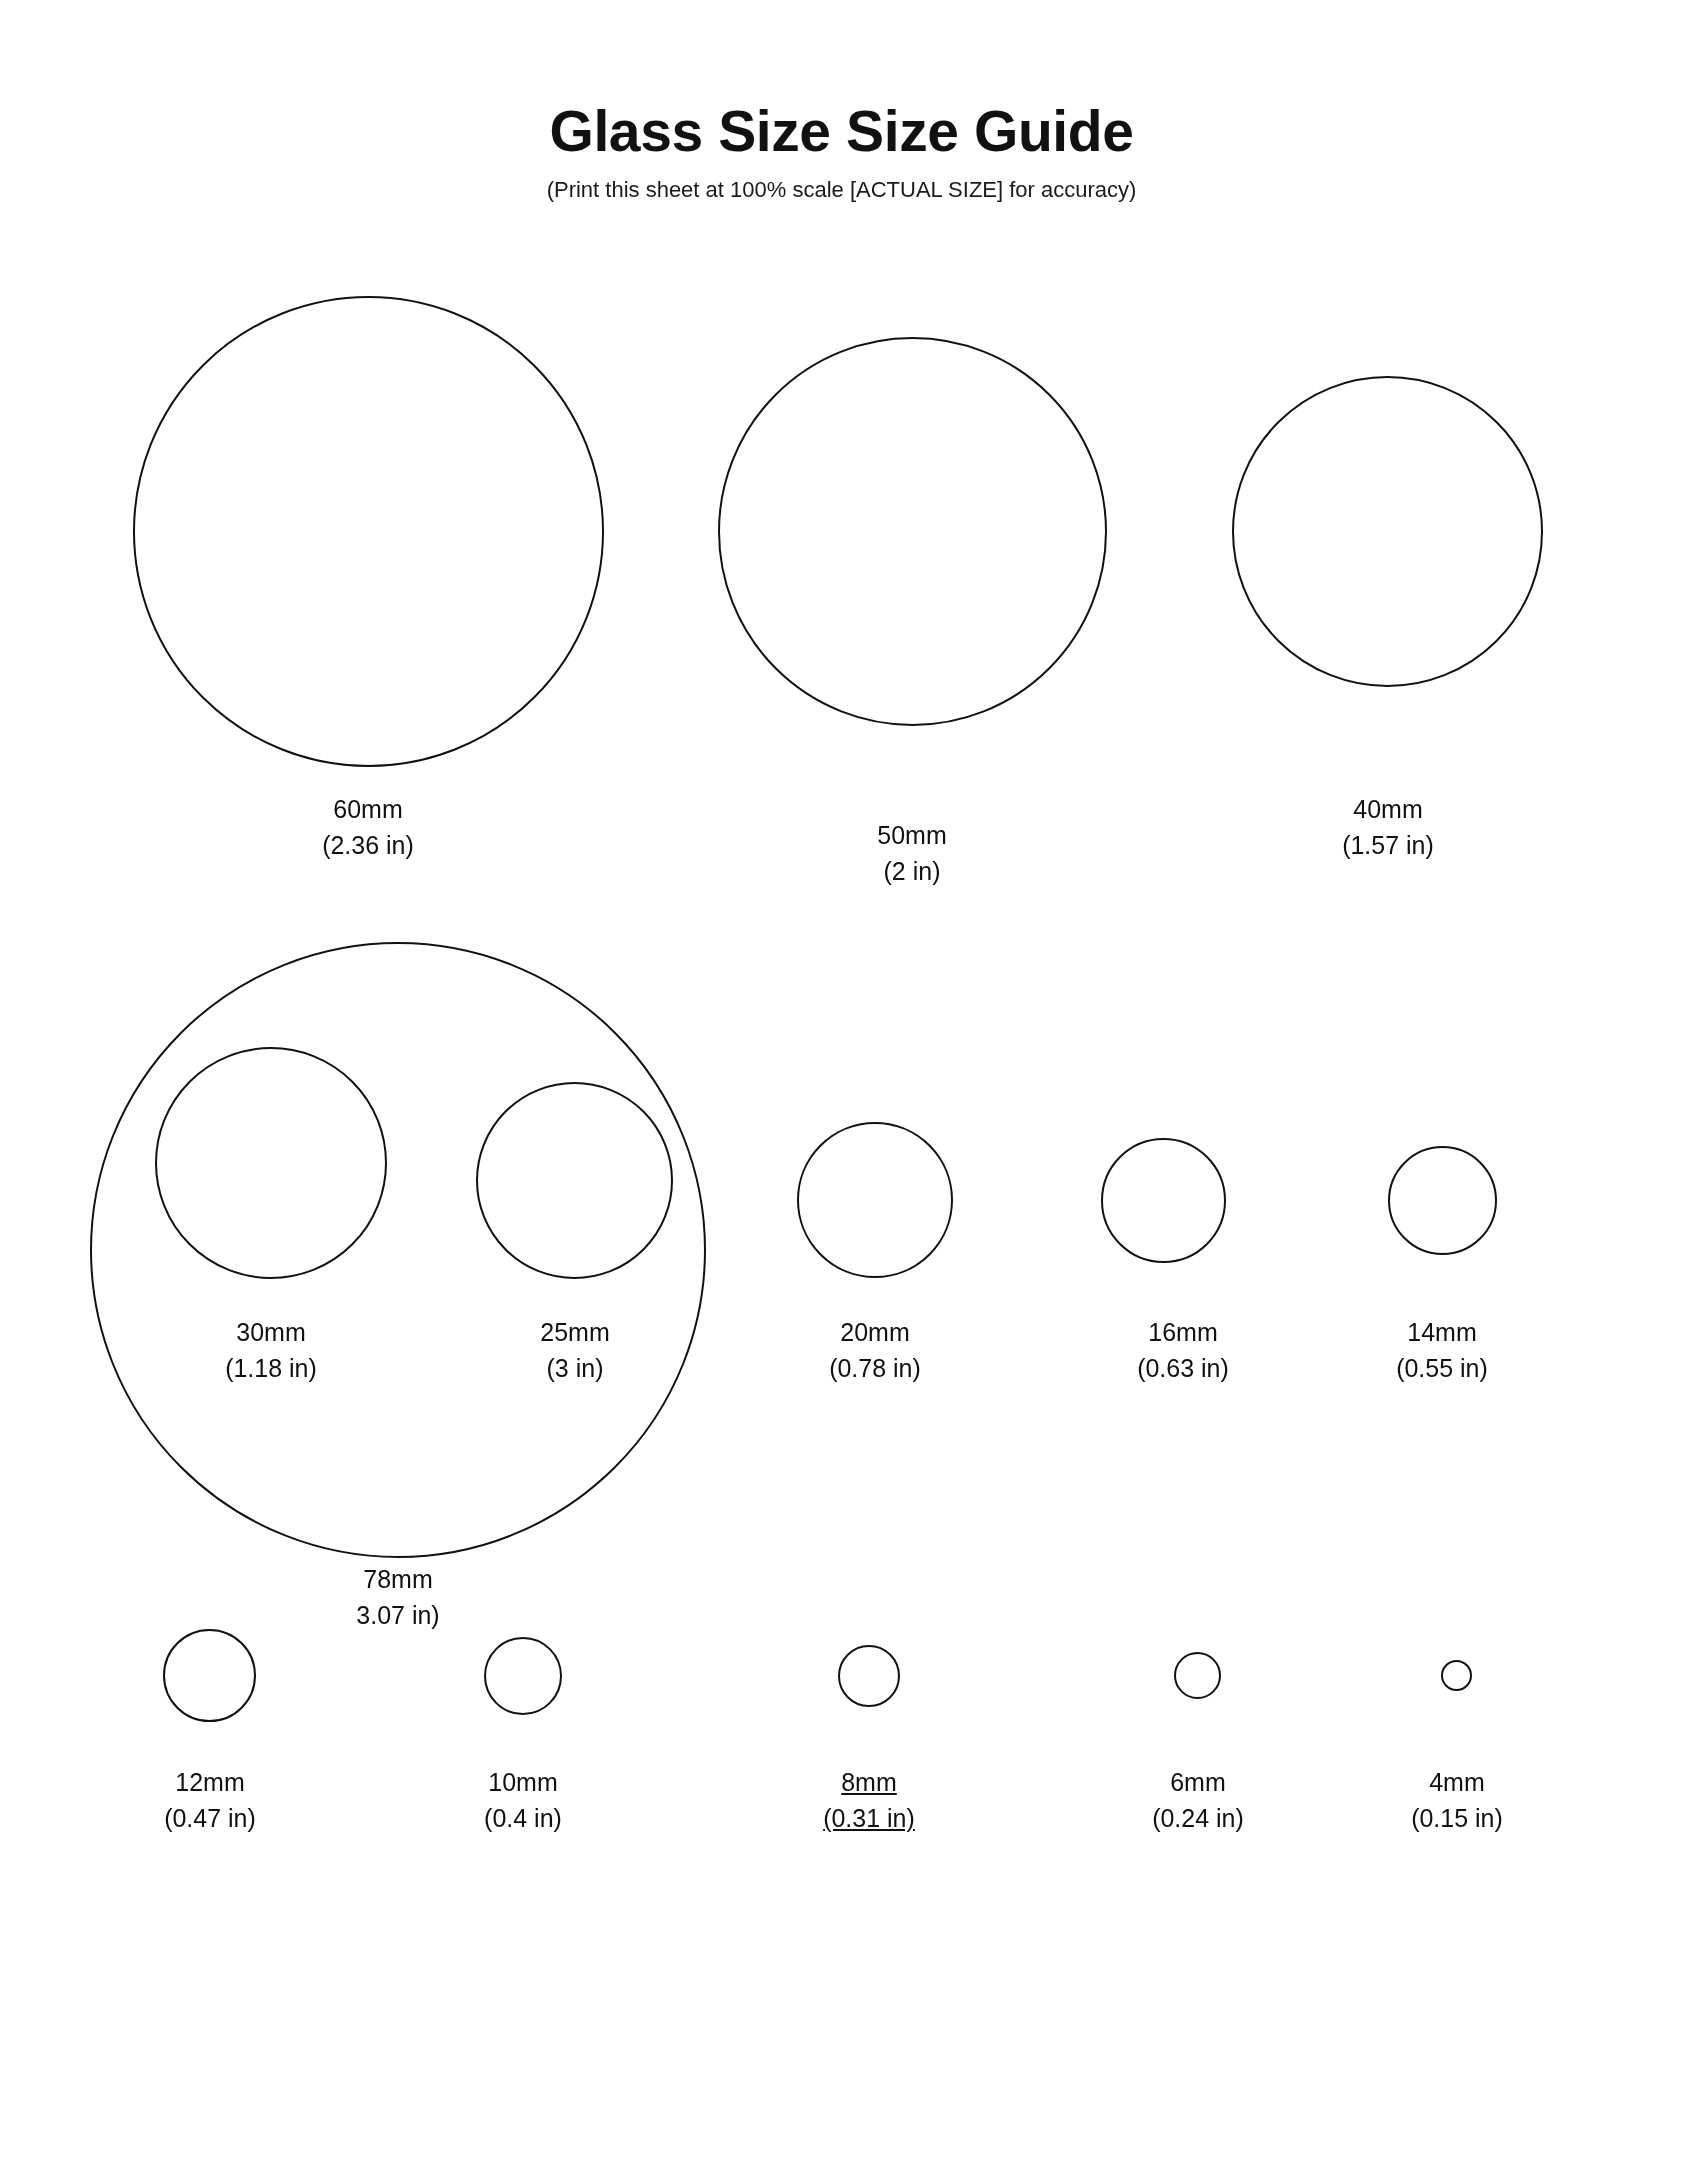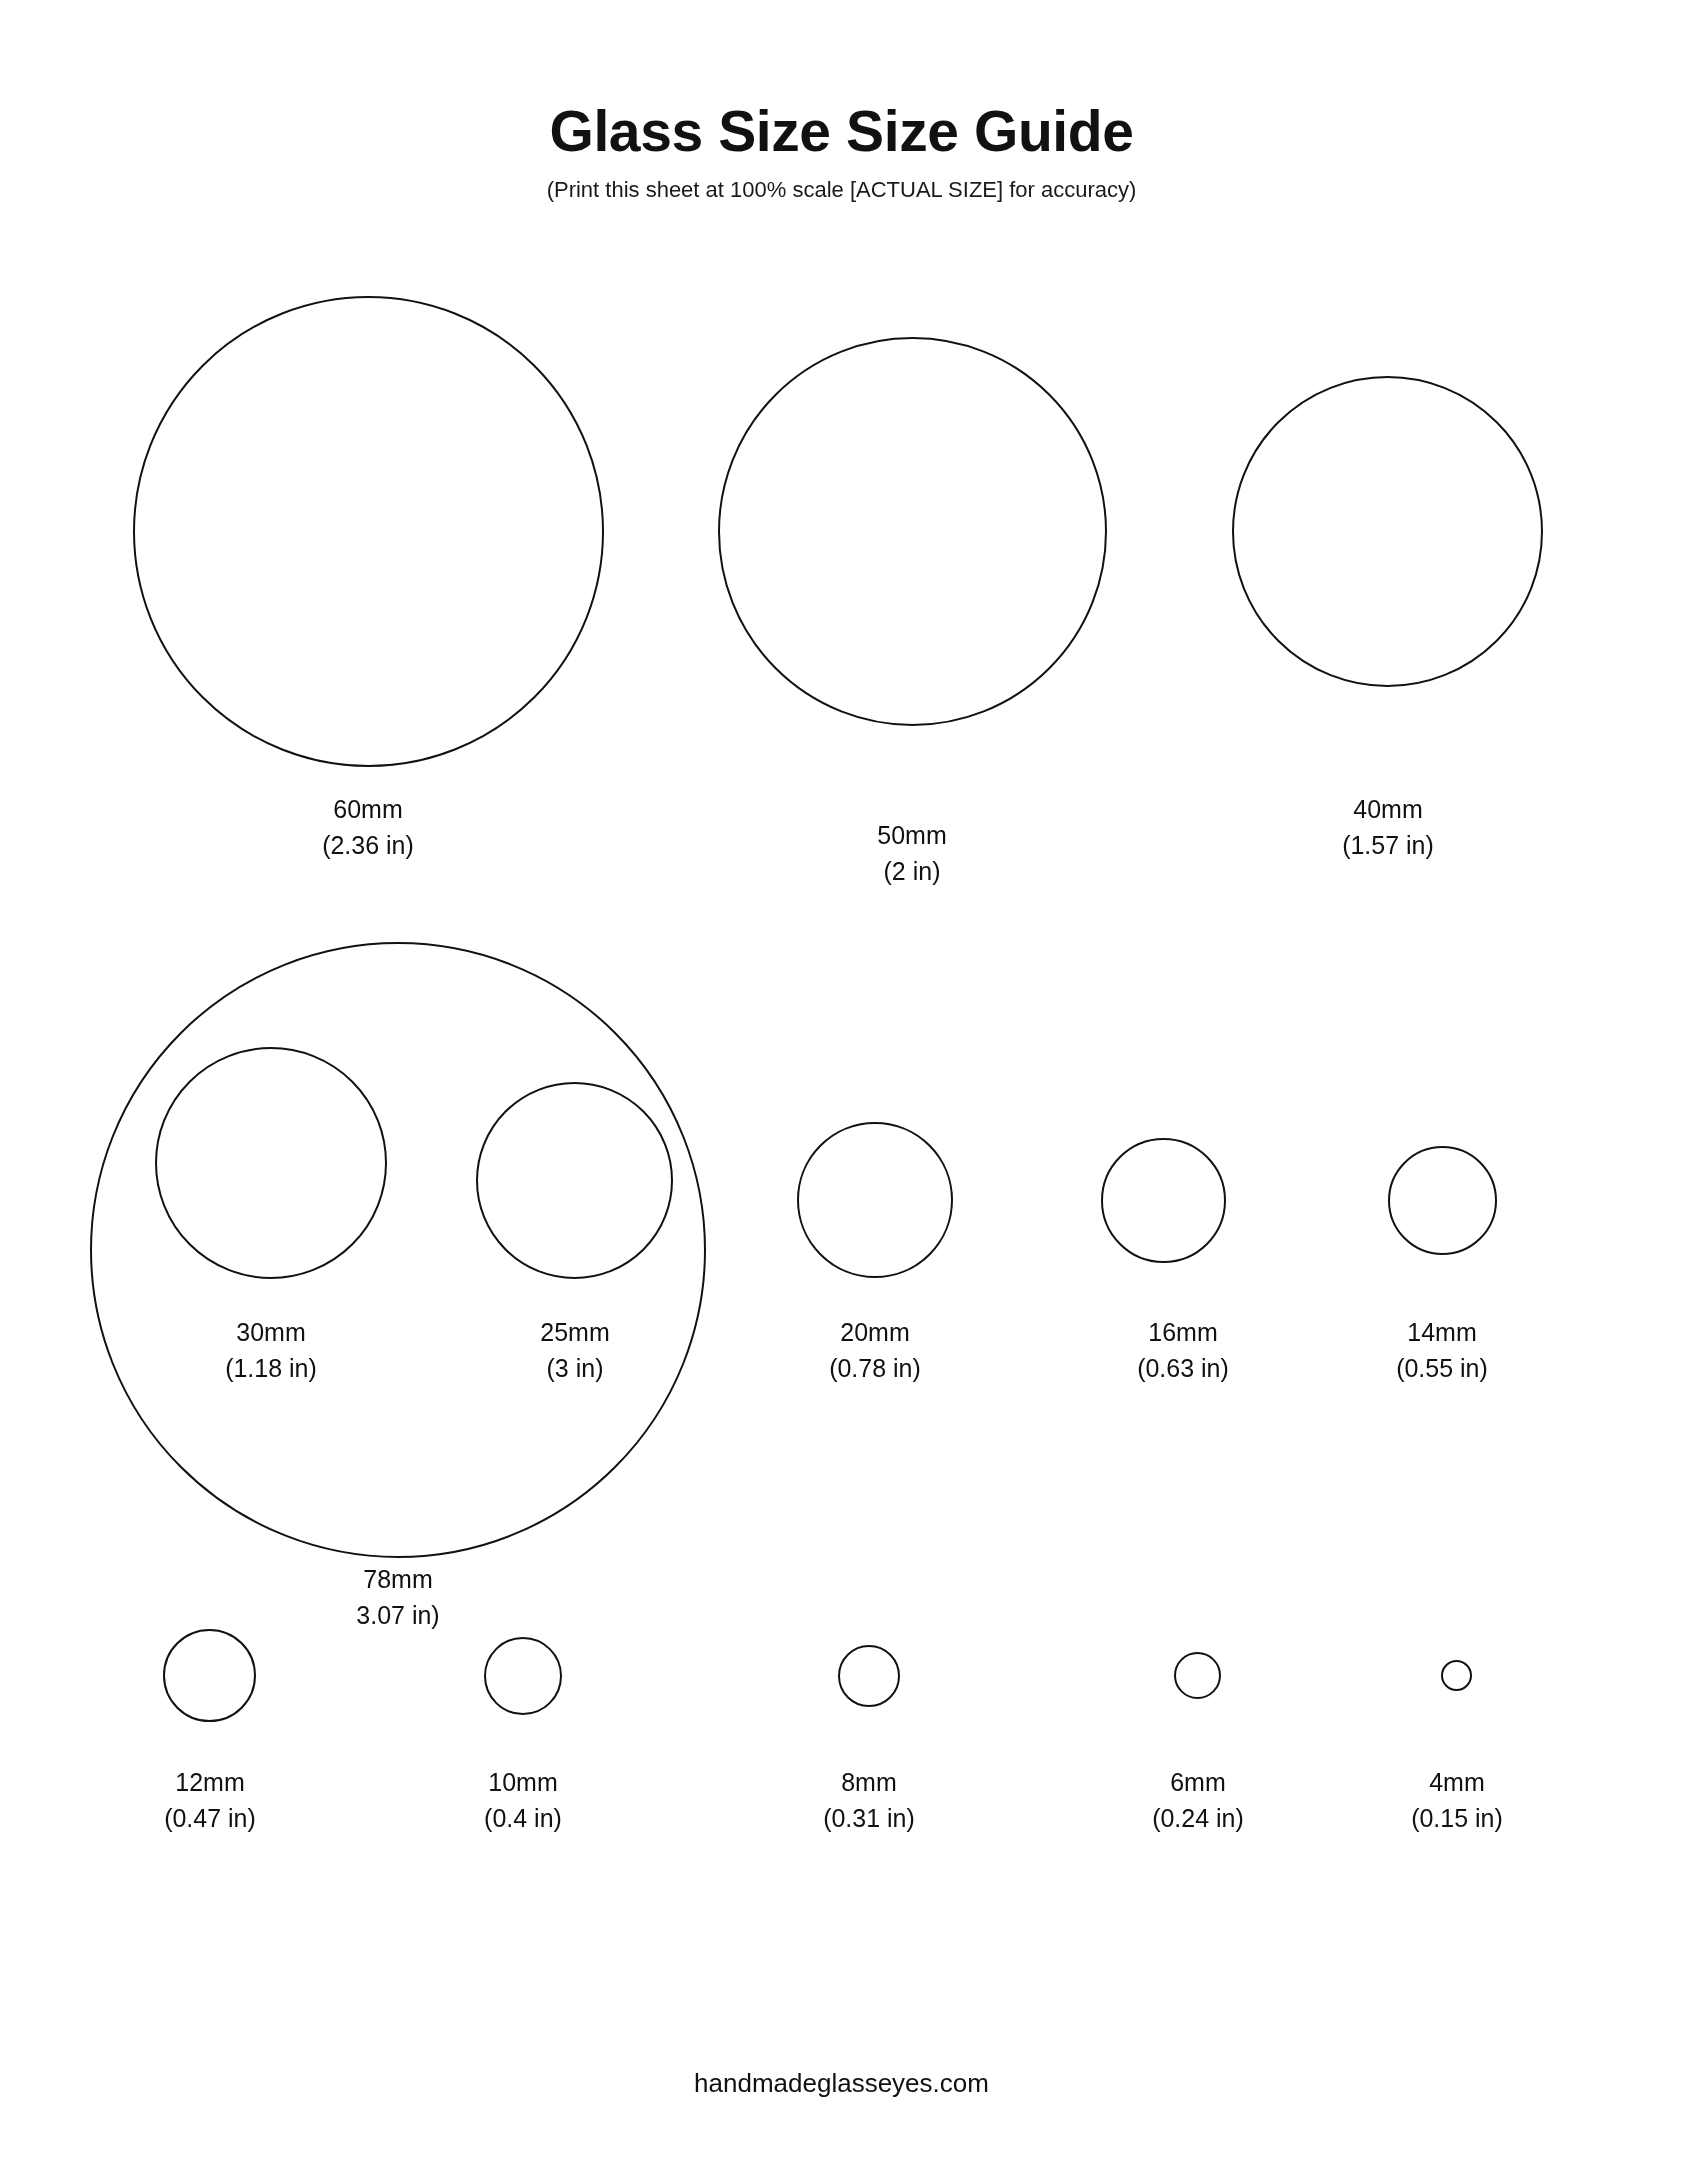"8mm" div.cap { text-decoration: none -> underline }
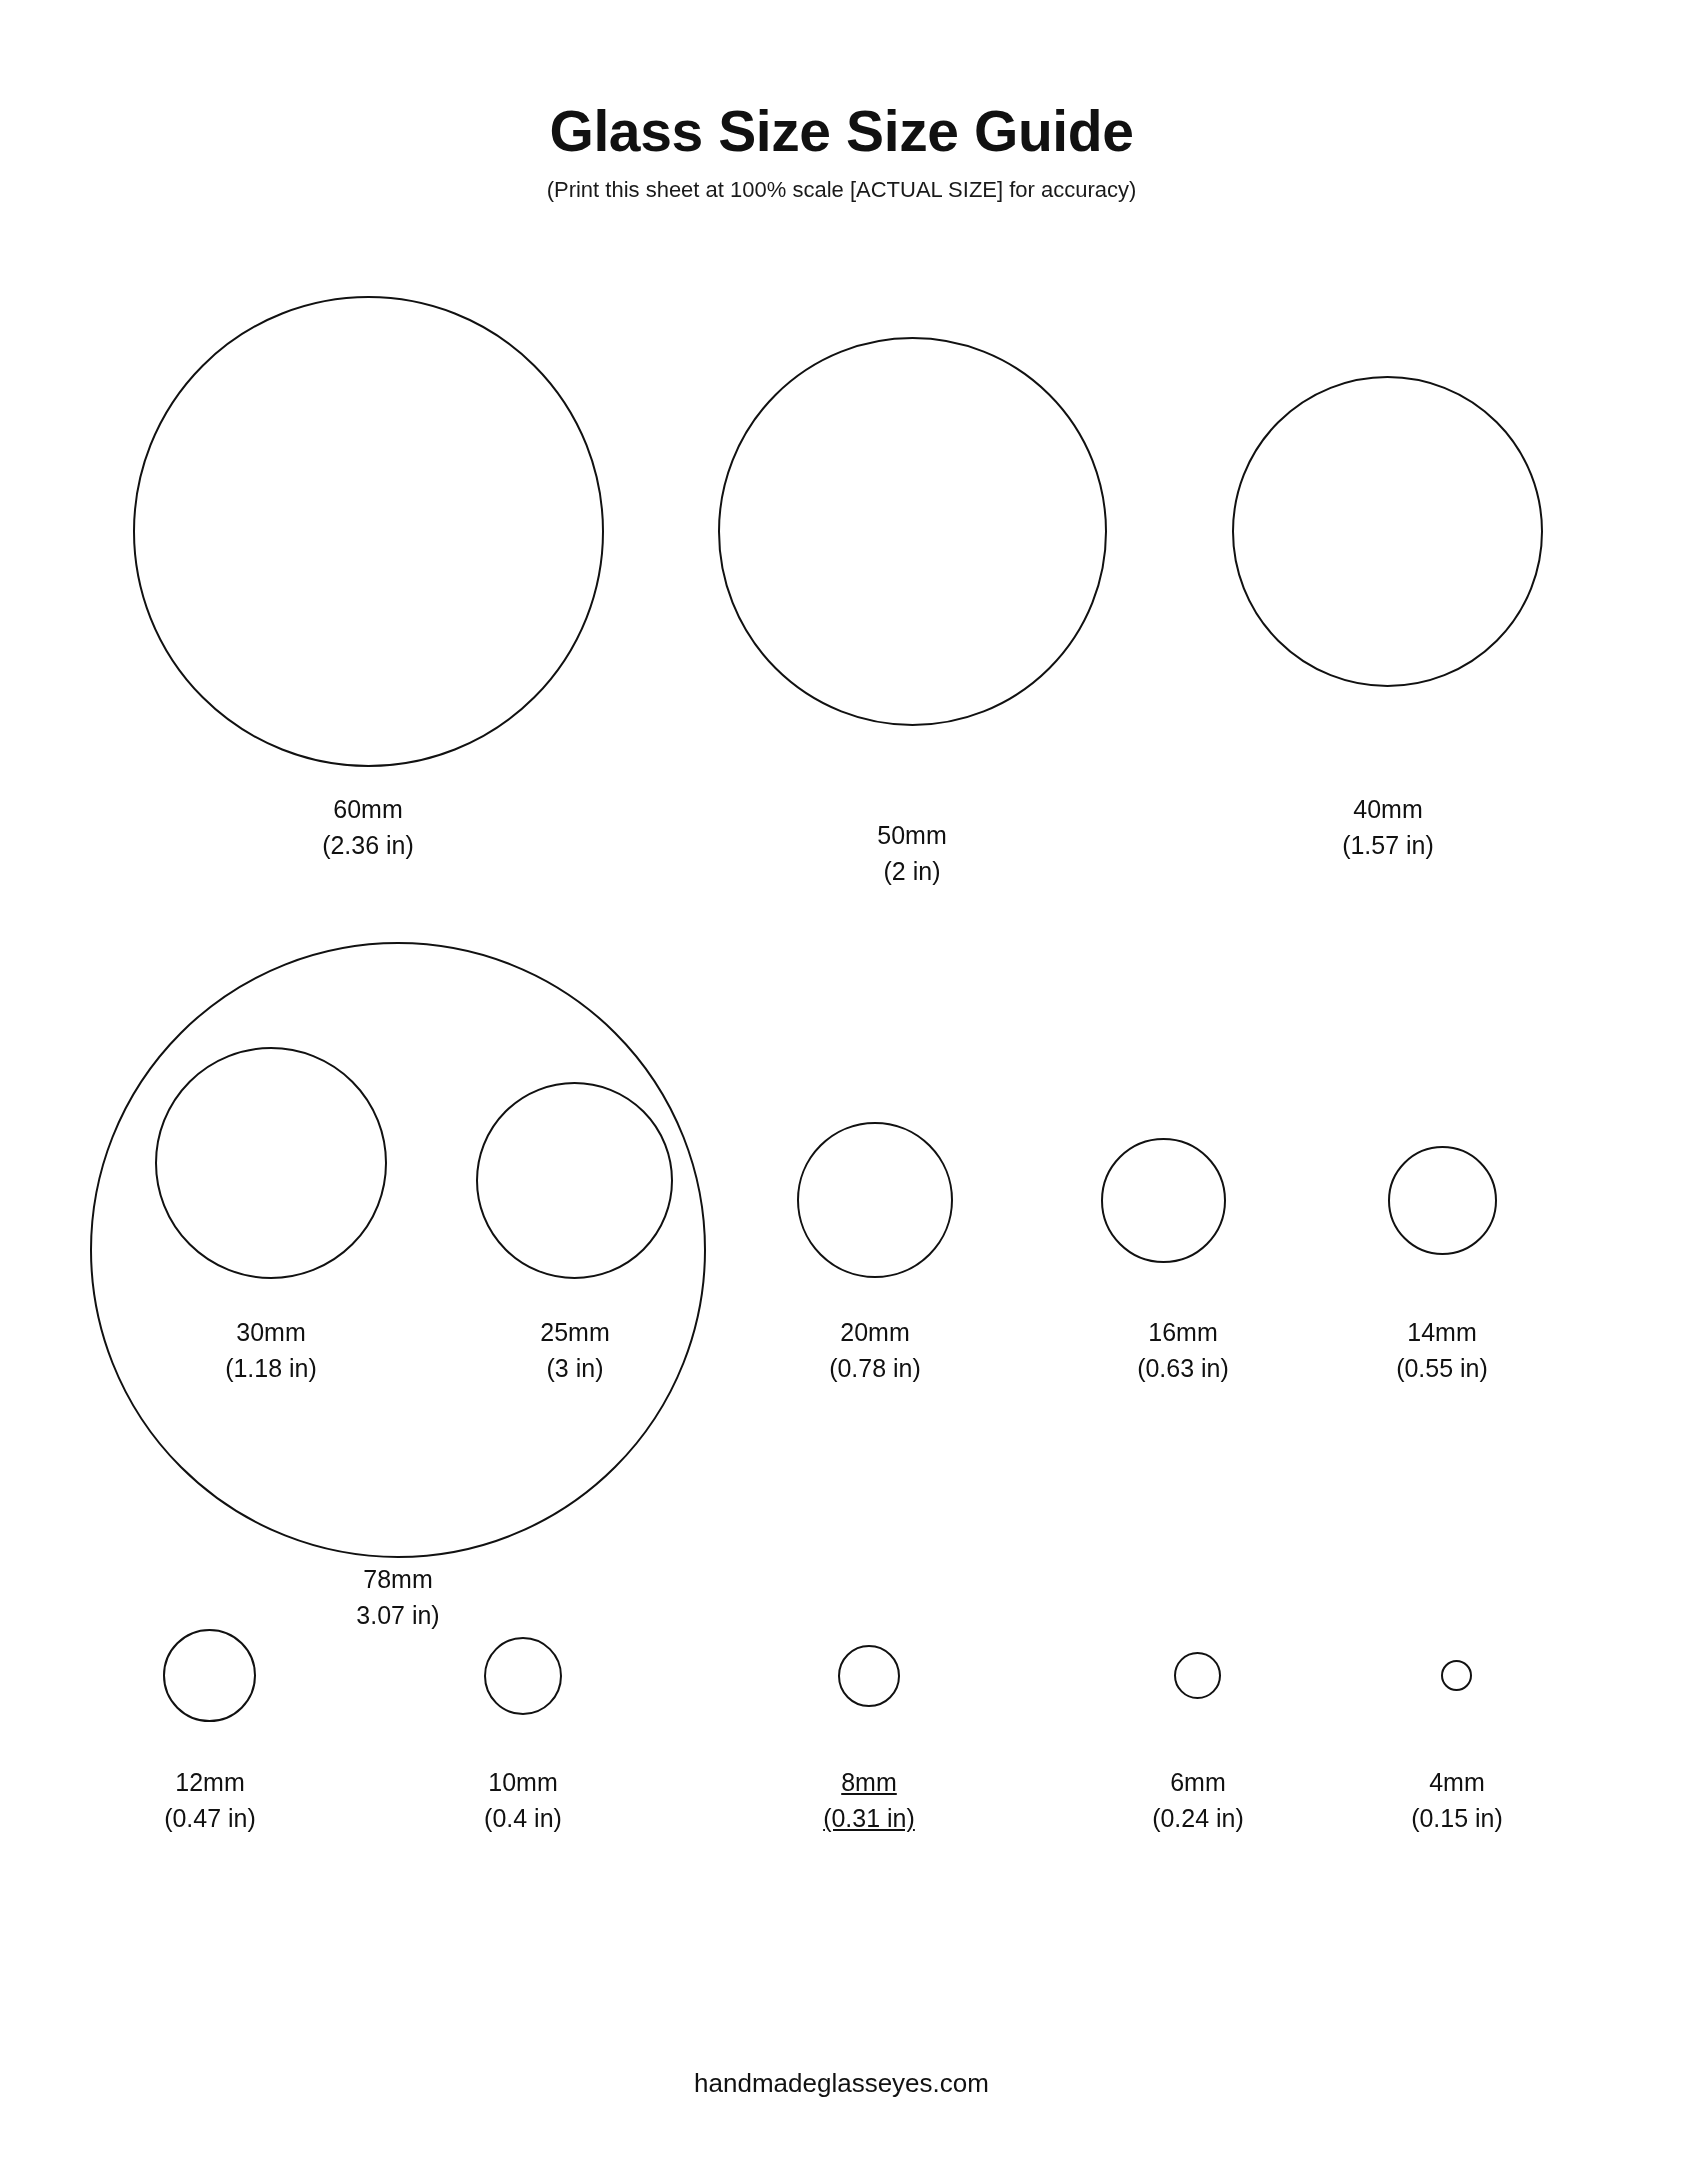"handmadeglasseyes.com" div.footer { html: <div>handmadeglasseyes.com</div> -> none }
